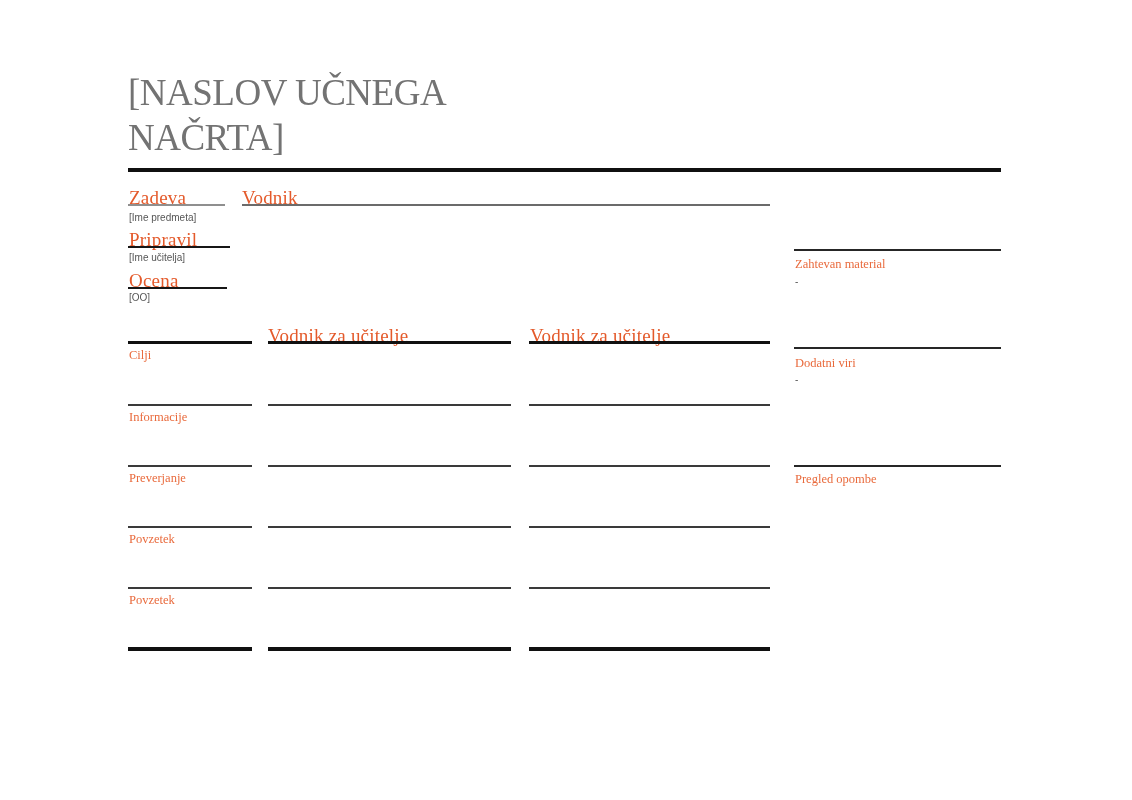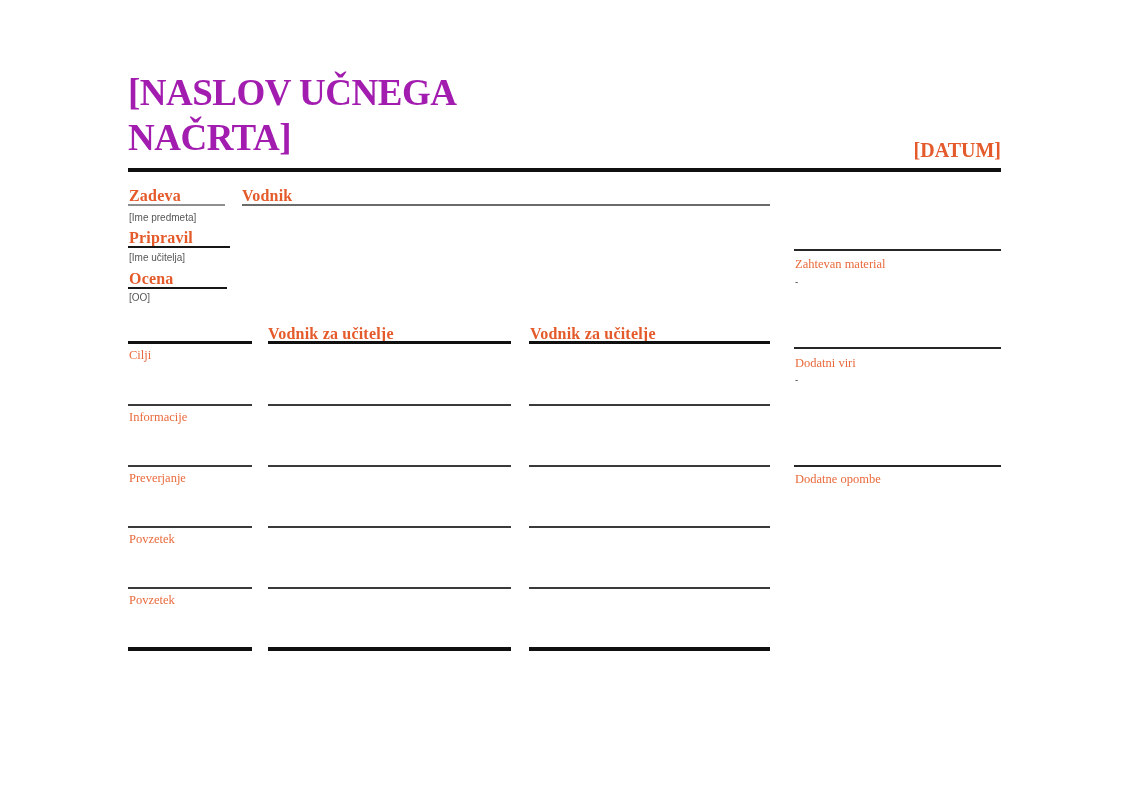"[NASLOV UČNEGA NAČRTA]" .doc-title { color: #a21caf -> #737373; font-weight: bold -> normal }
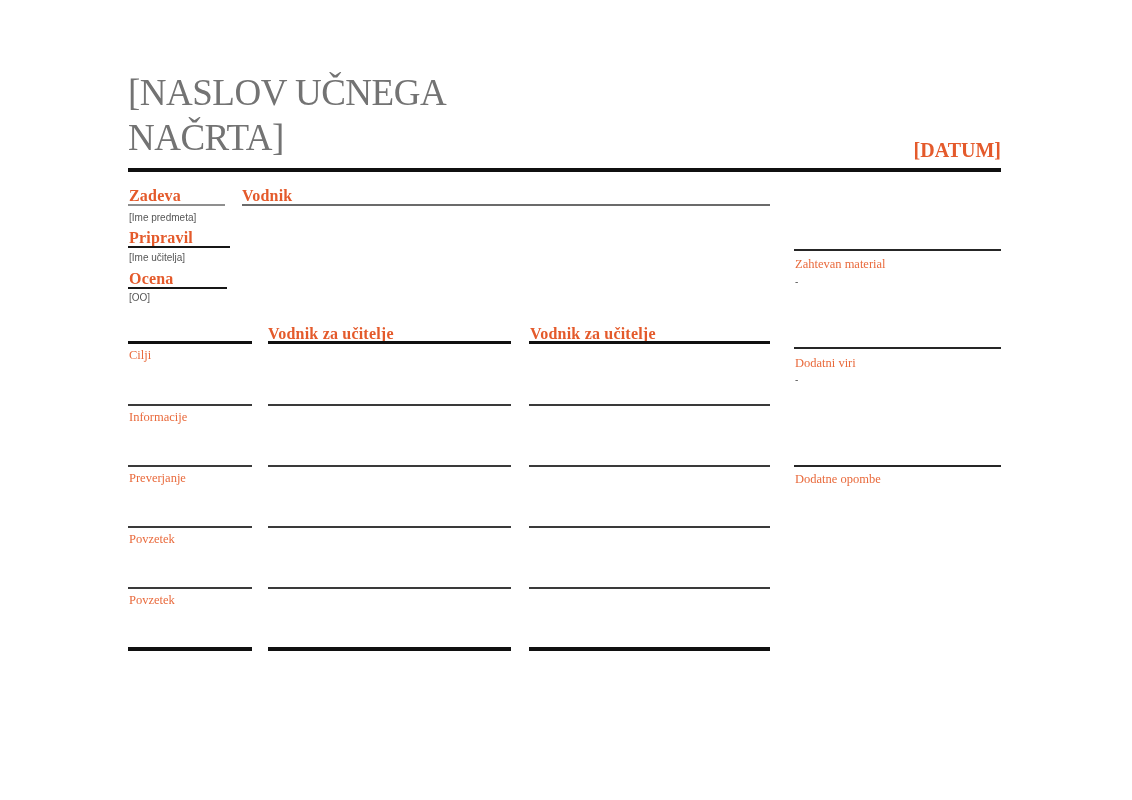"[DATUM]" div.abs { html: <div>[DATUM]</div> -> none }
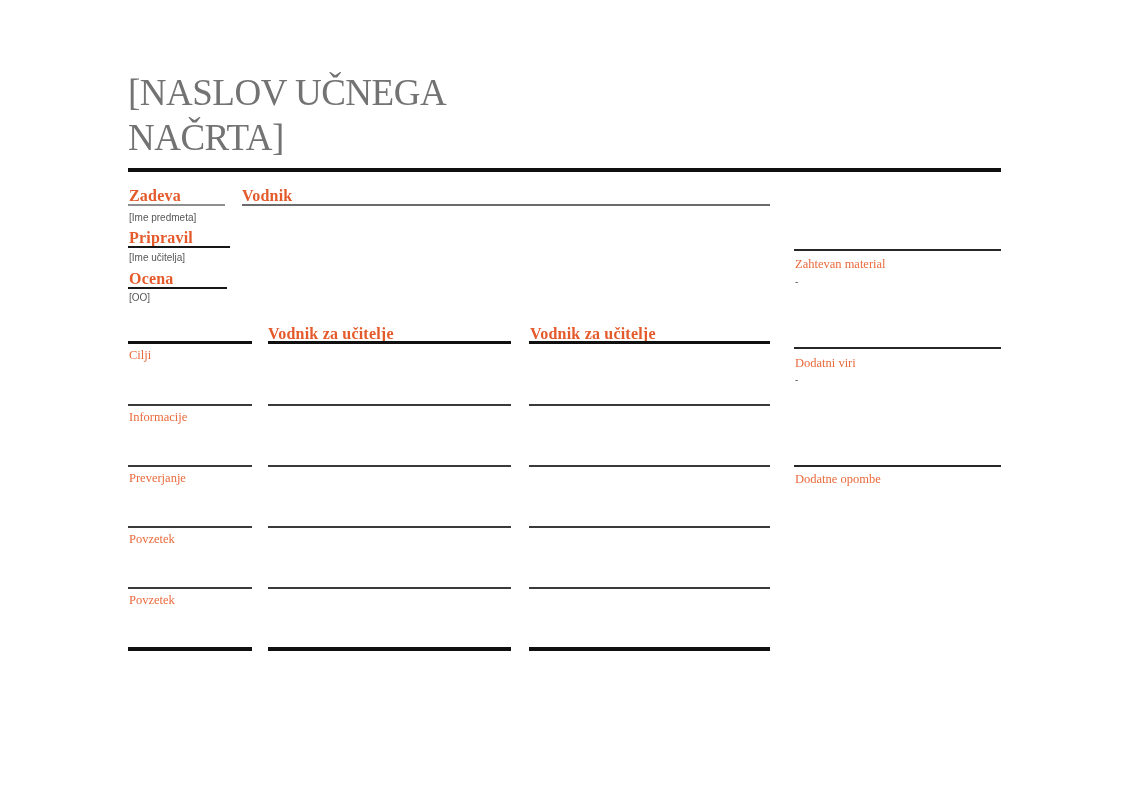"Zadeva" .h-accent { font-size: 16px -> 19px; font-weight: bold -> normal }
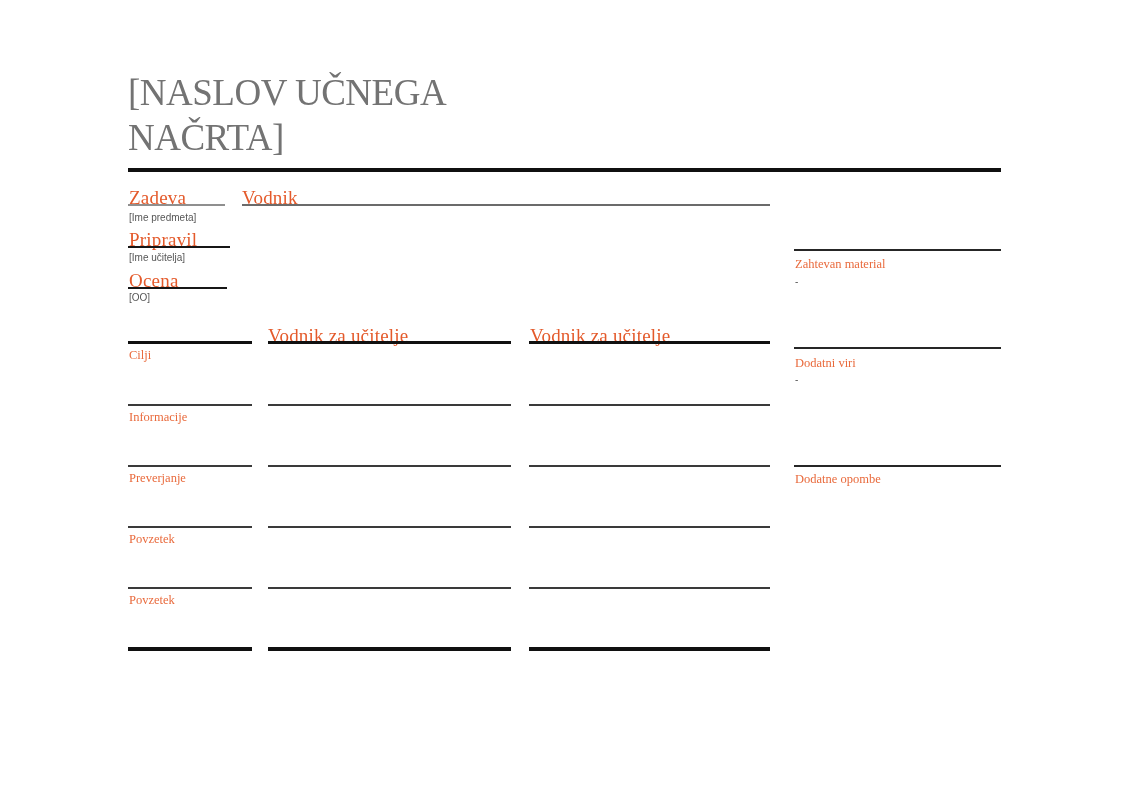"Dodatne opombe" div.abs { text: Dodatne -> Pregled }
